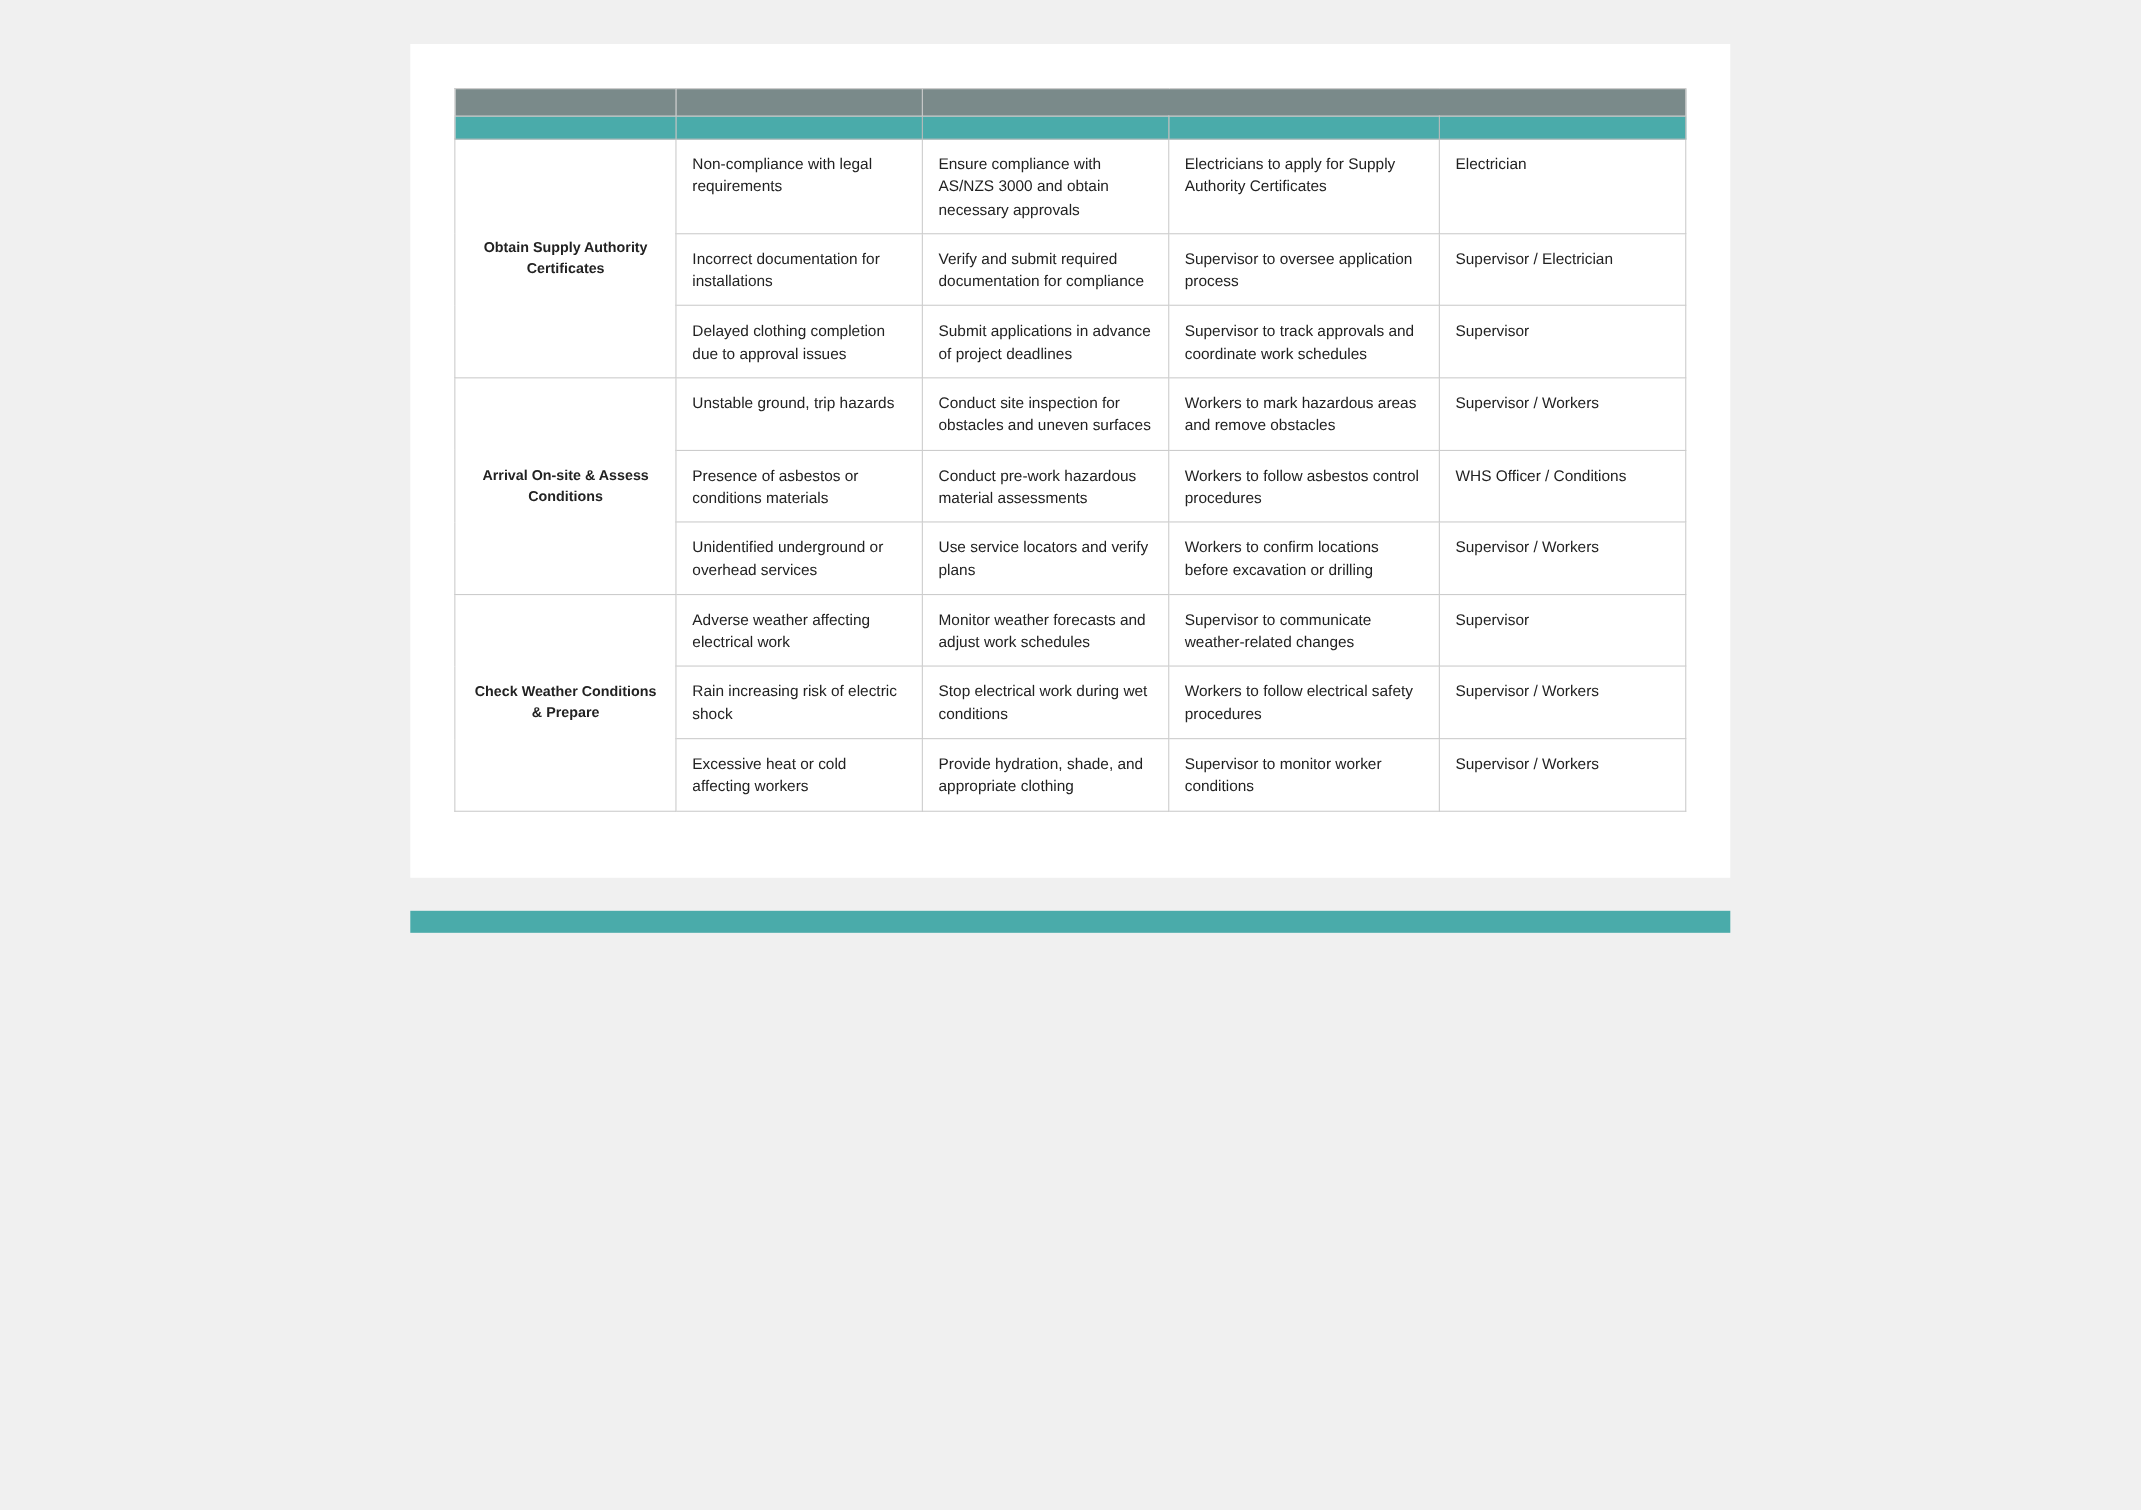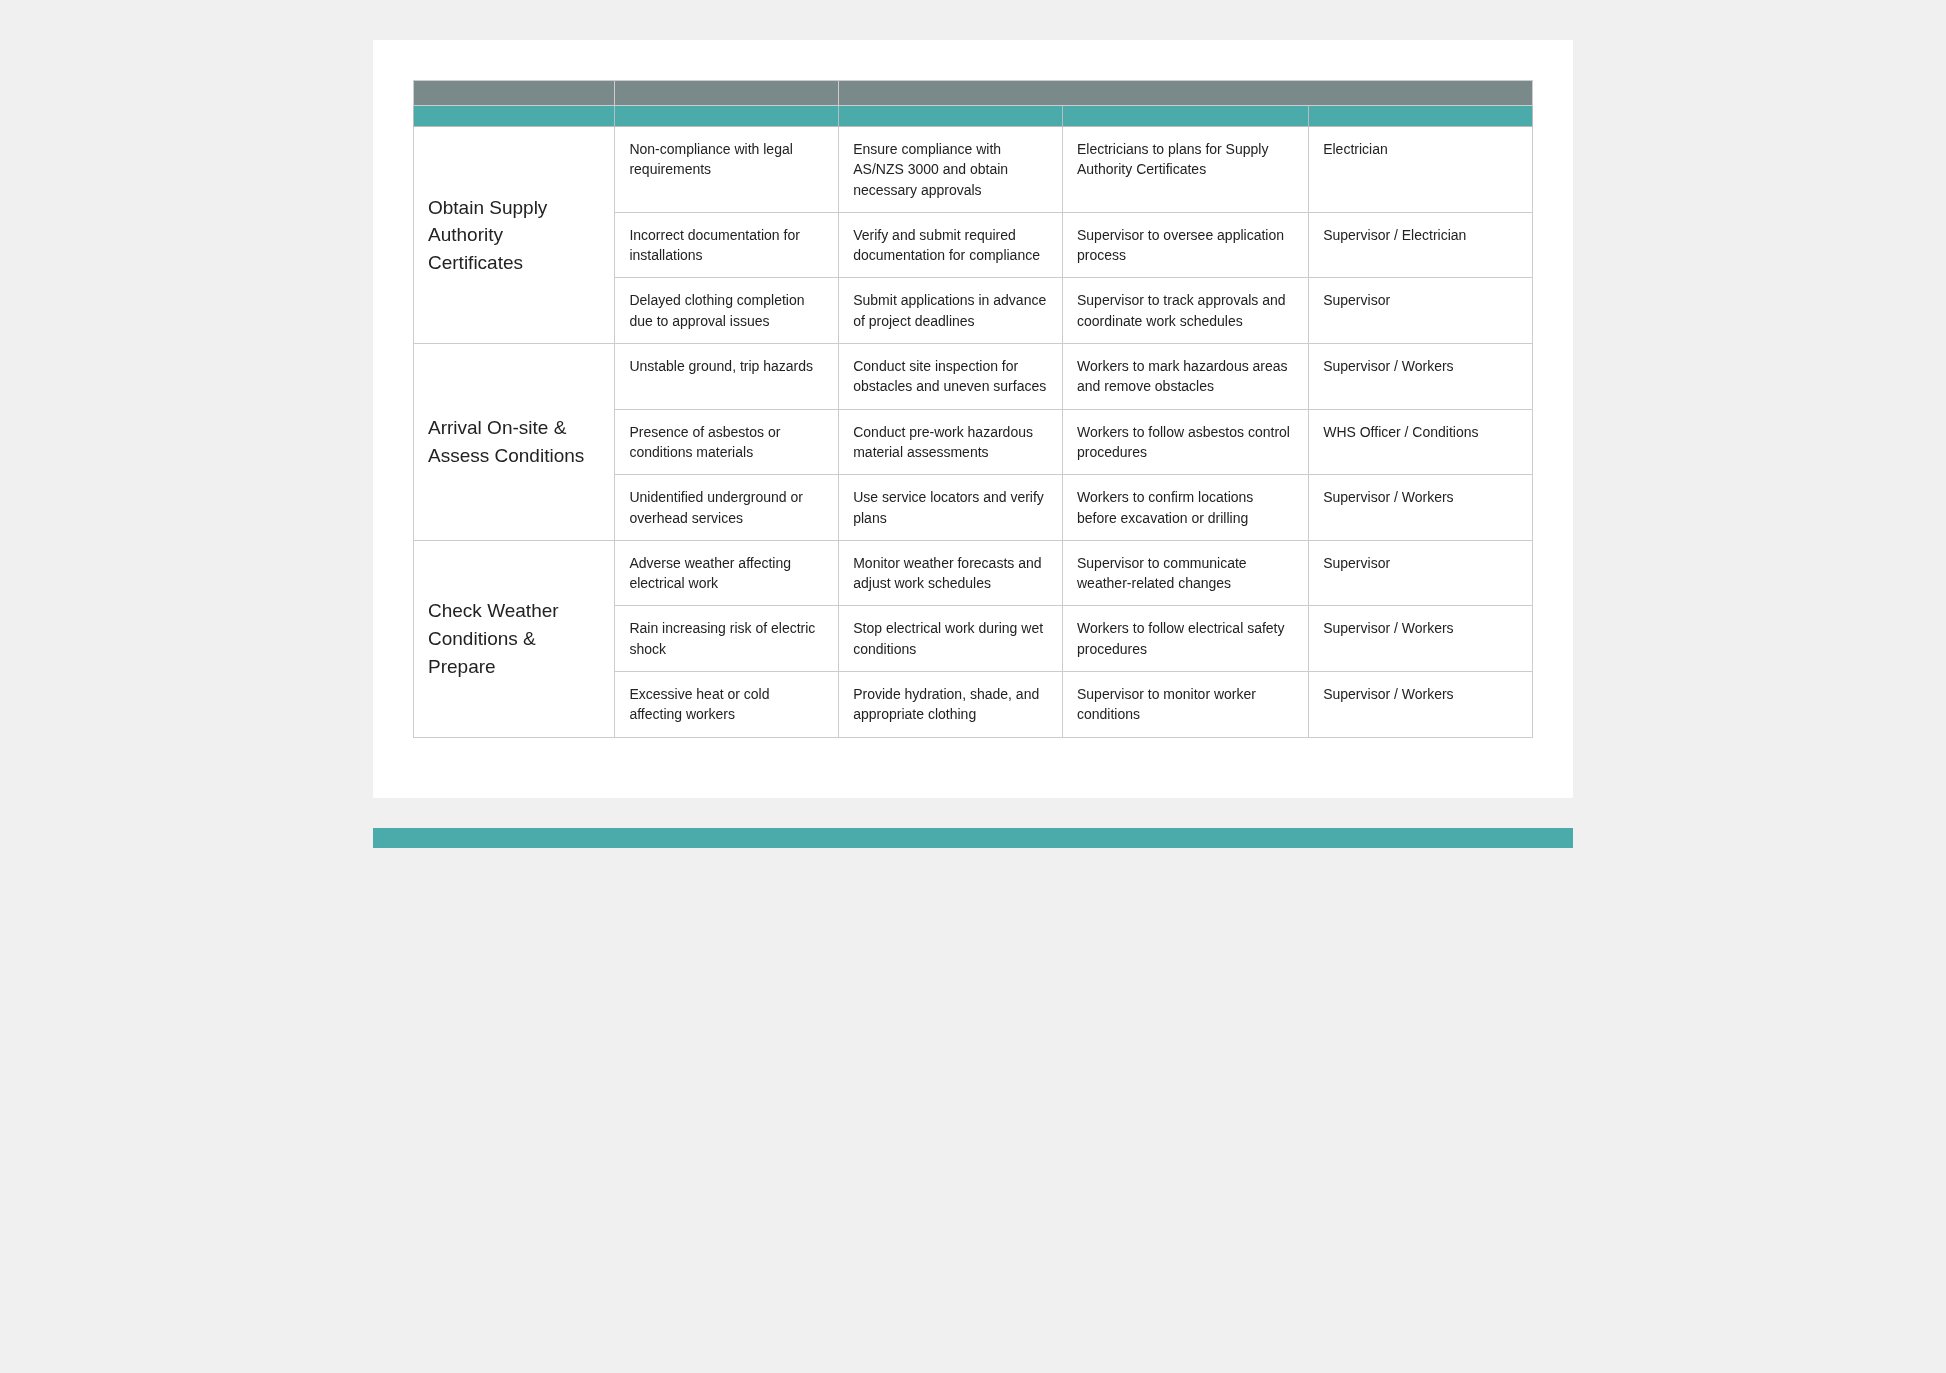"Electricians to plans for Supply" td { text: plans -> apply }
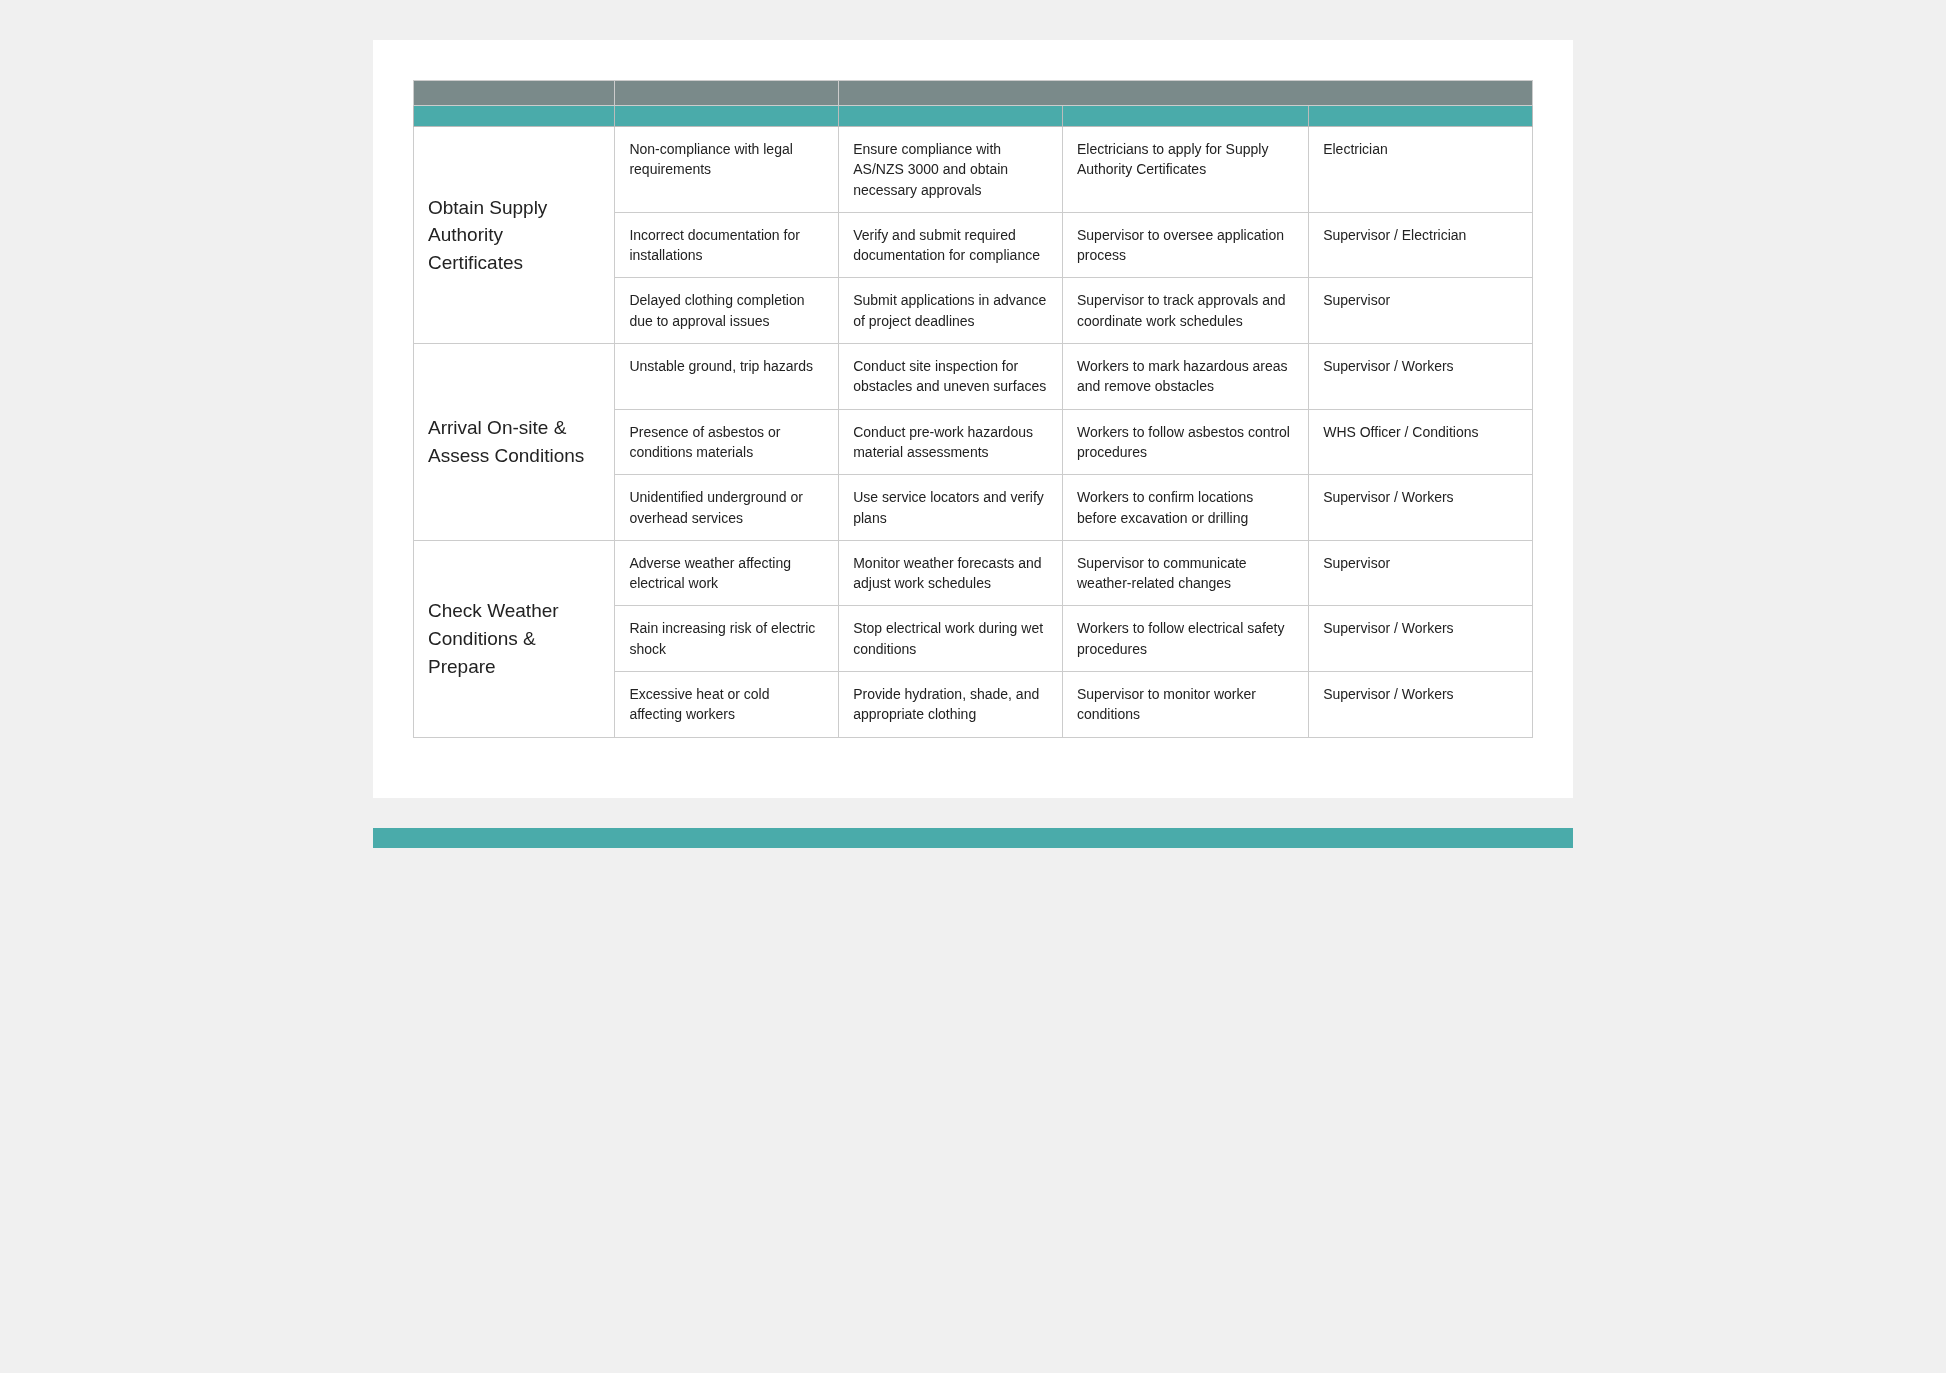"Obtain Supply Authority Certificates" tbody tr td.task-cell { font-size: 19px -> 13px; font-weight: normal -> bold; text-align: left -> center }
